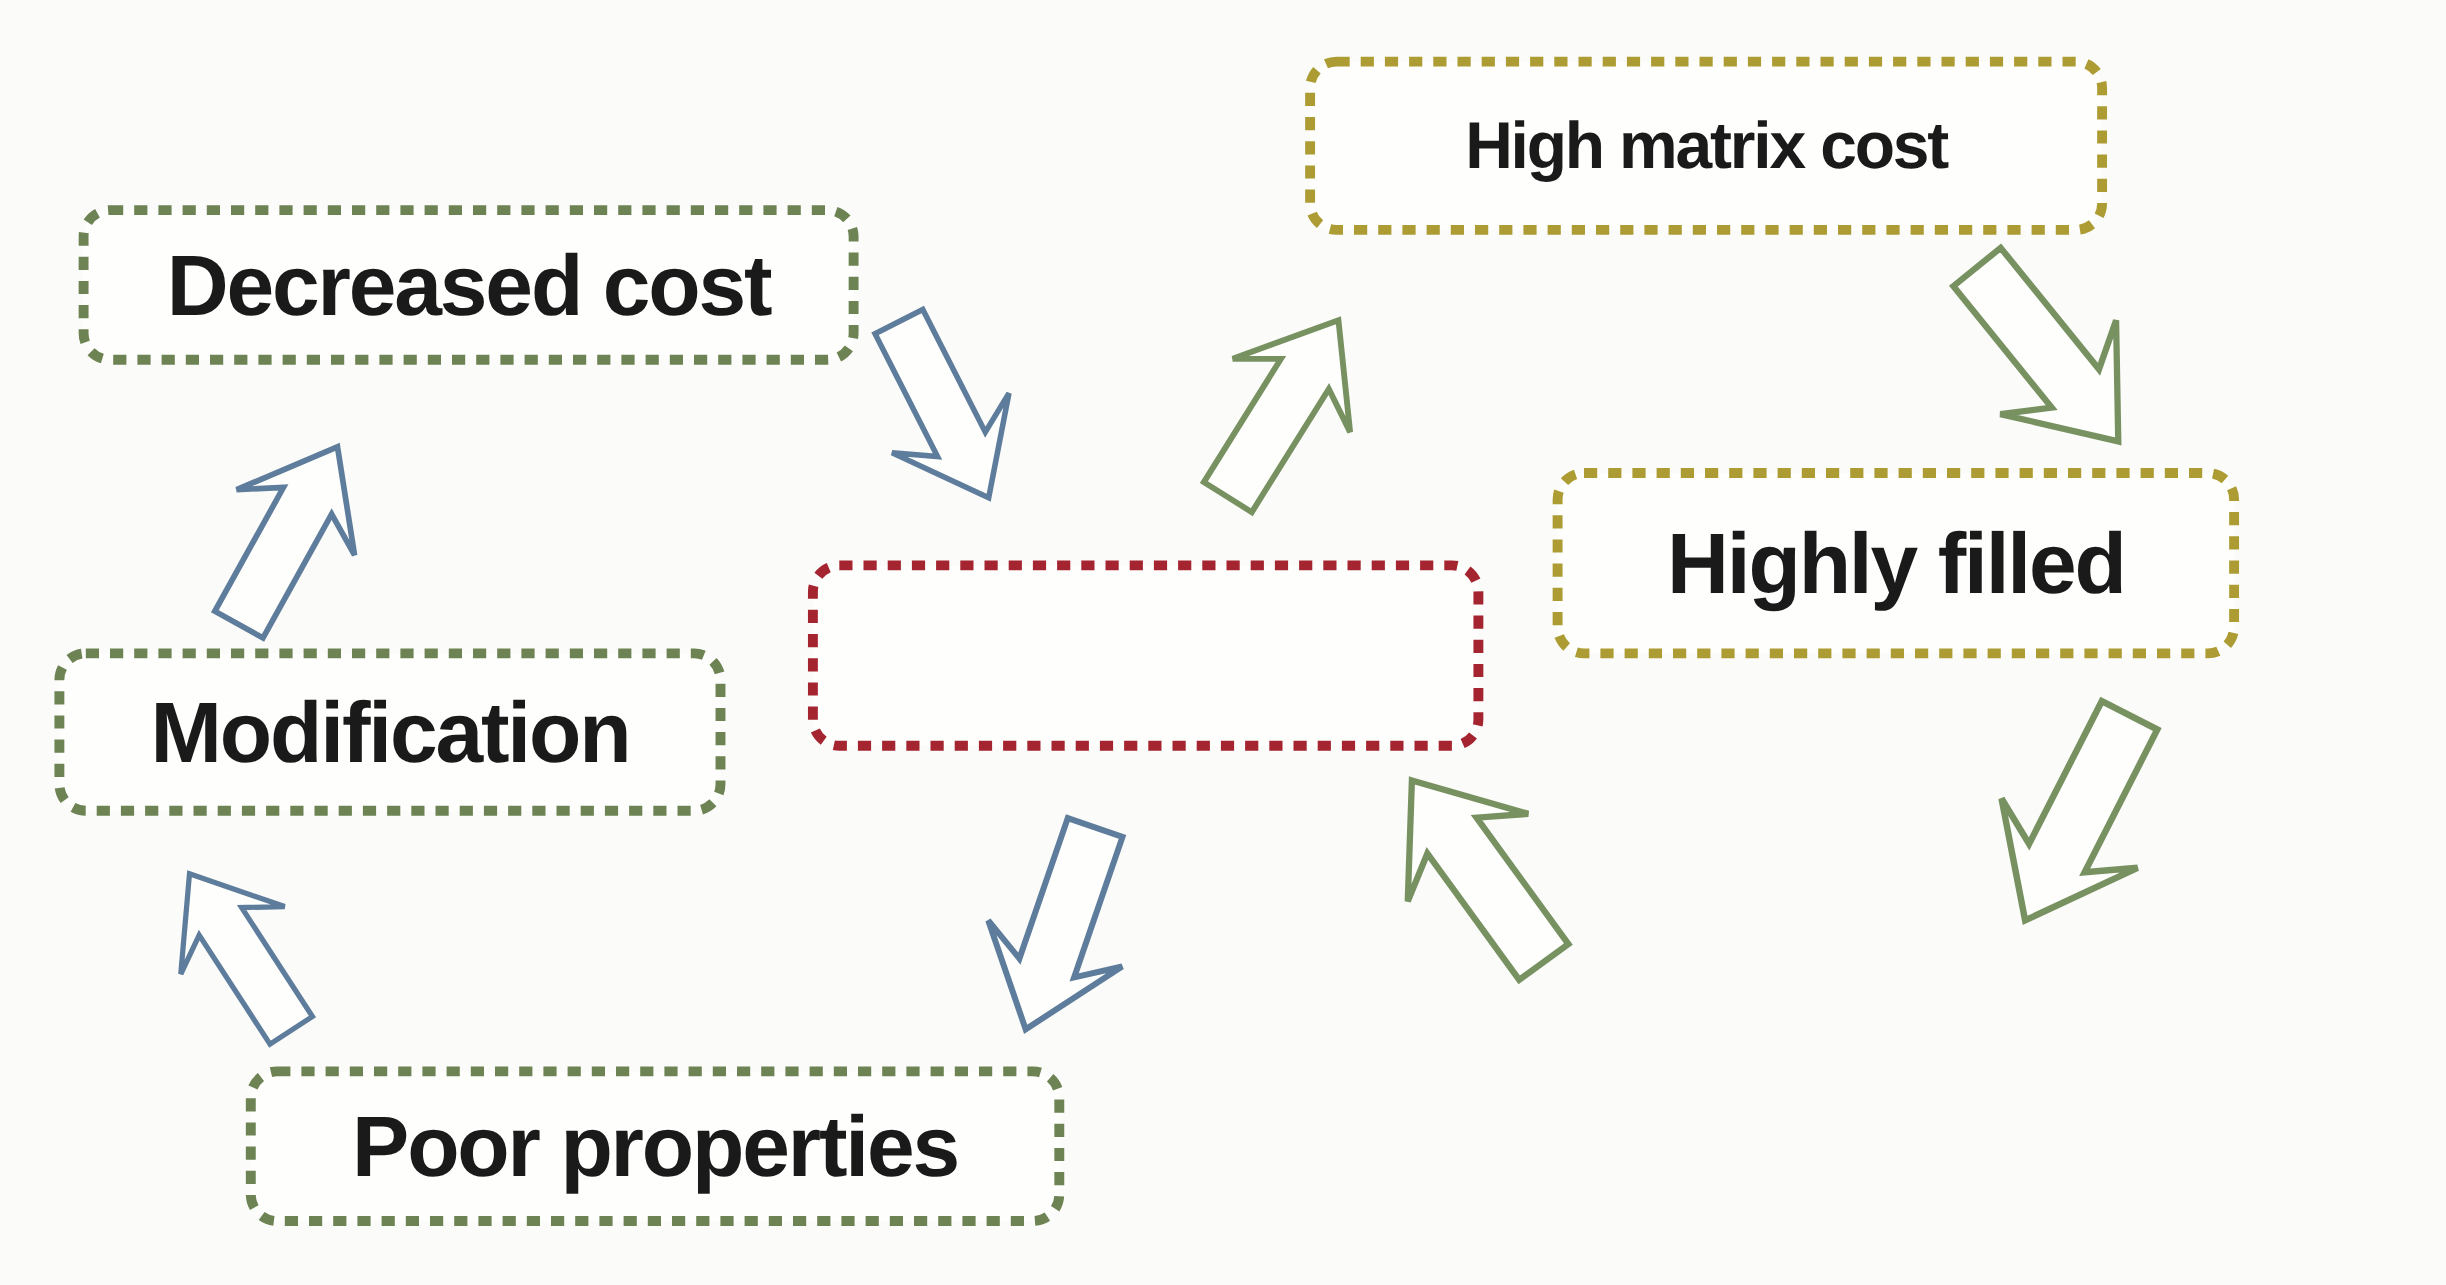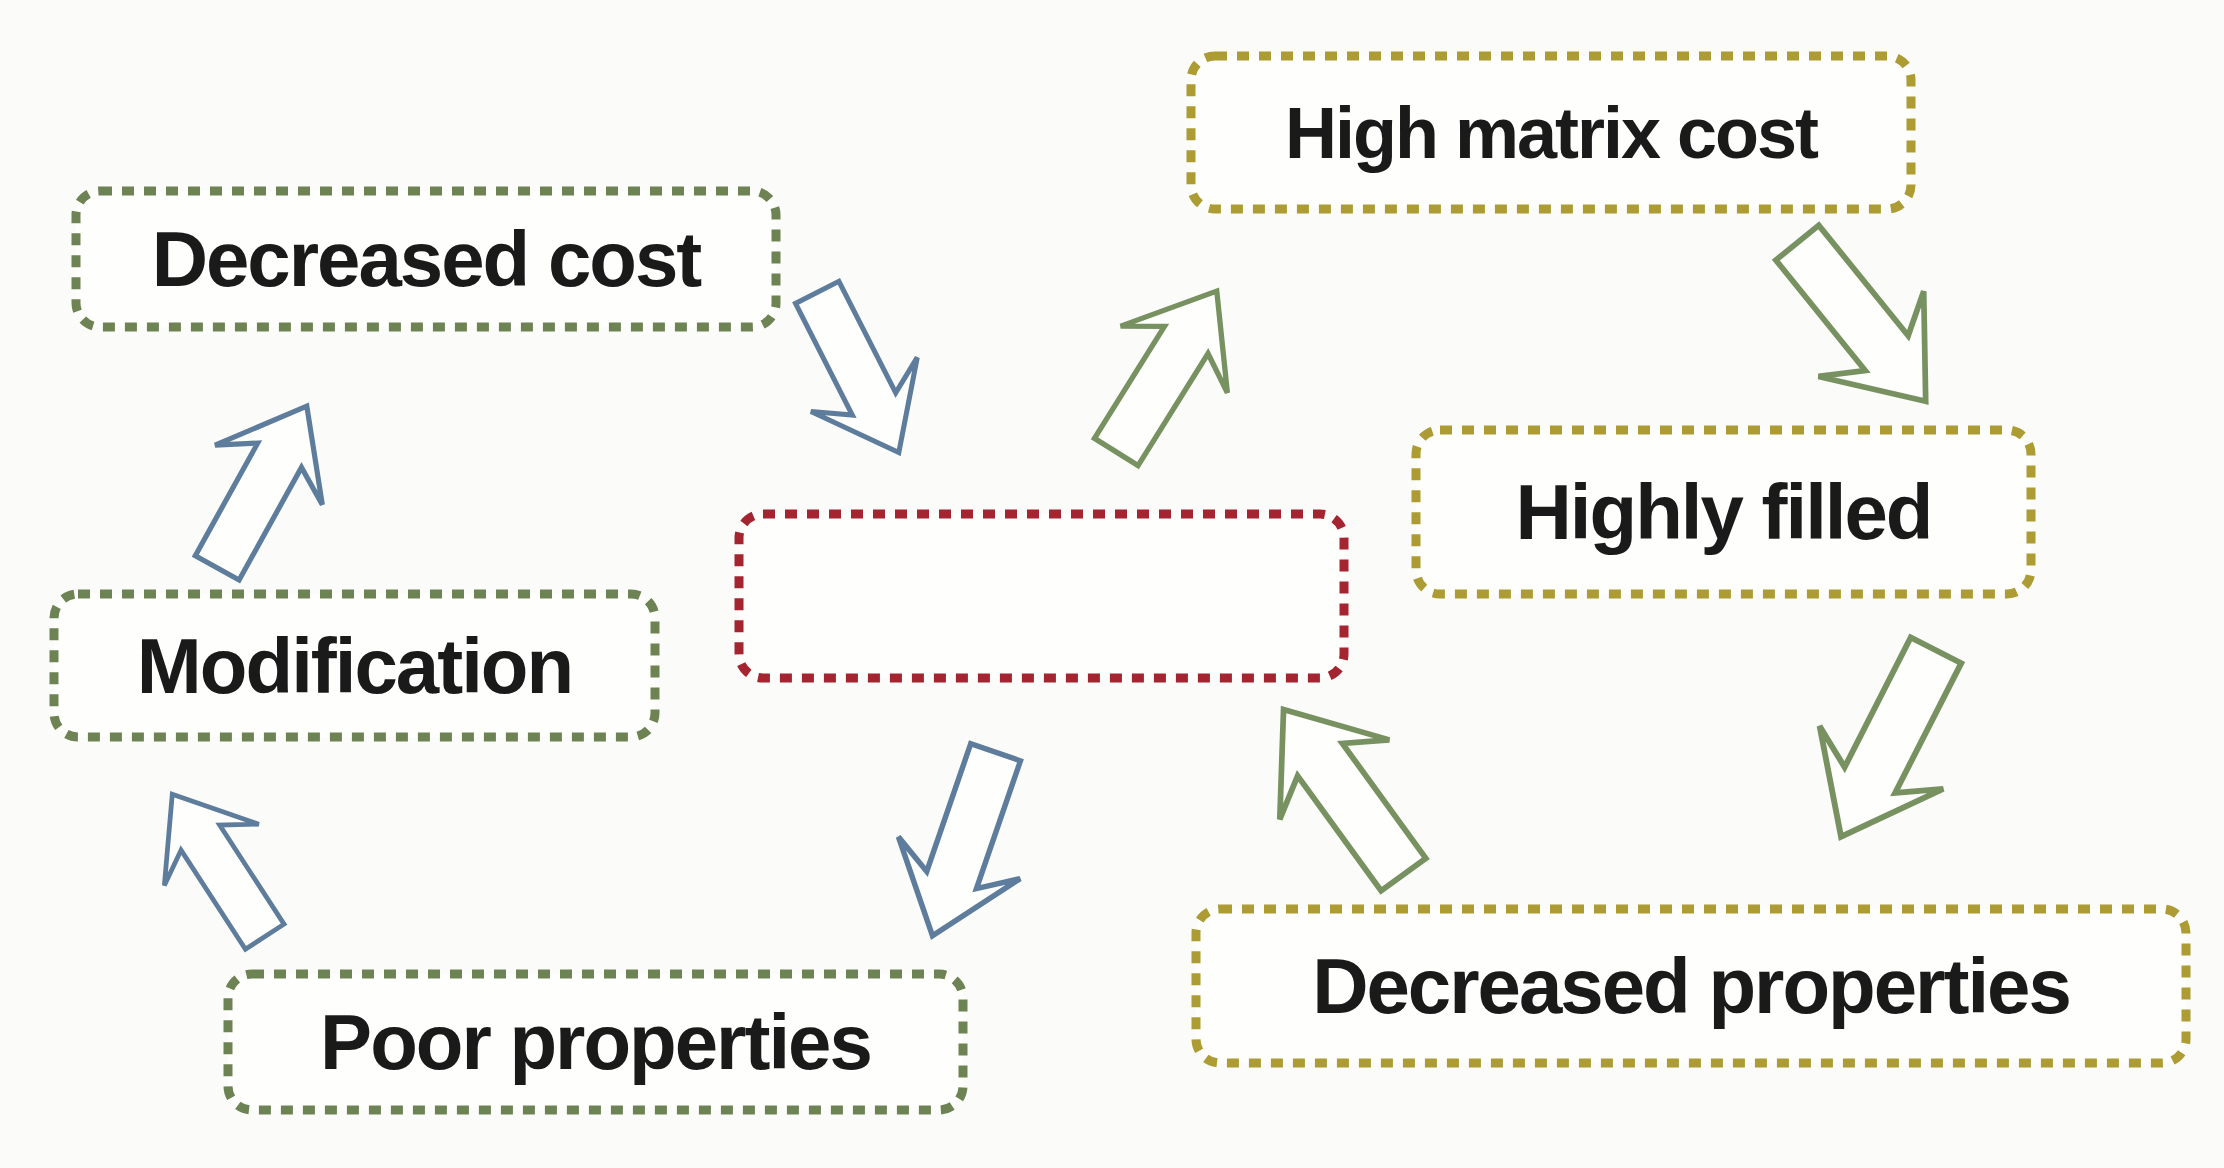"High matrix cost" .node--high-matrix { font-size: 72px -> 60px }
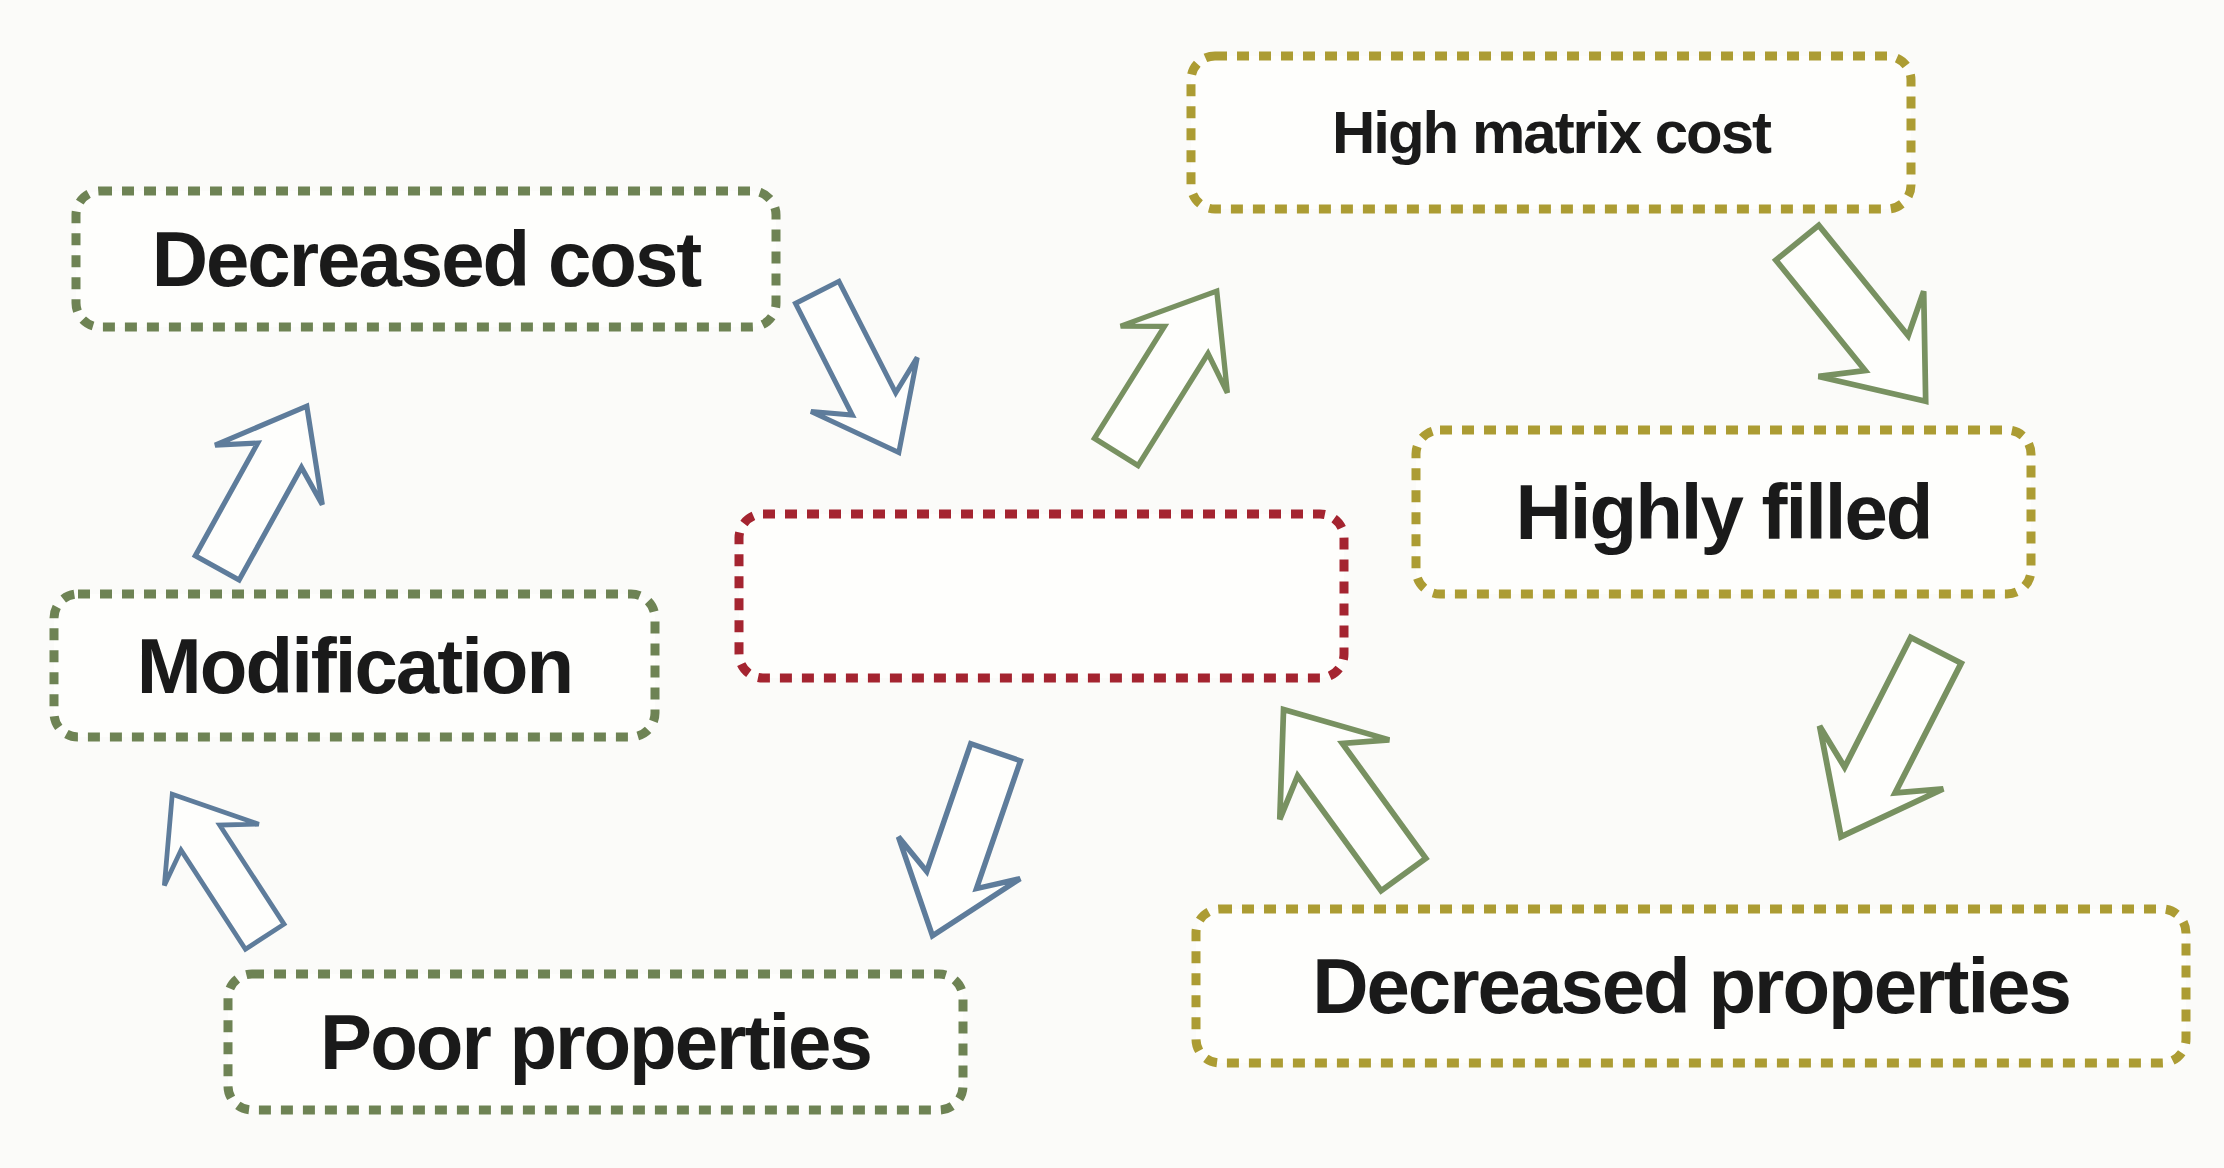"Decreased properties" div.node { html: <div> <svg> <rect></rect> </svg> <span>Decreased properties</span> </div> -> none }
